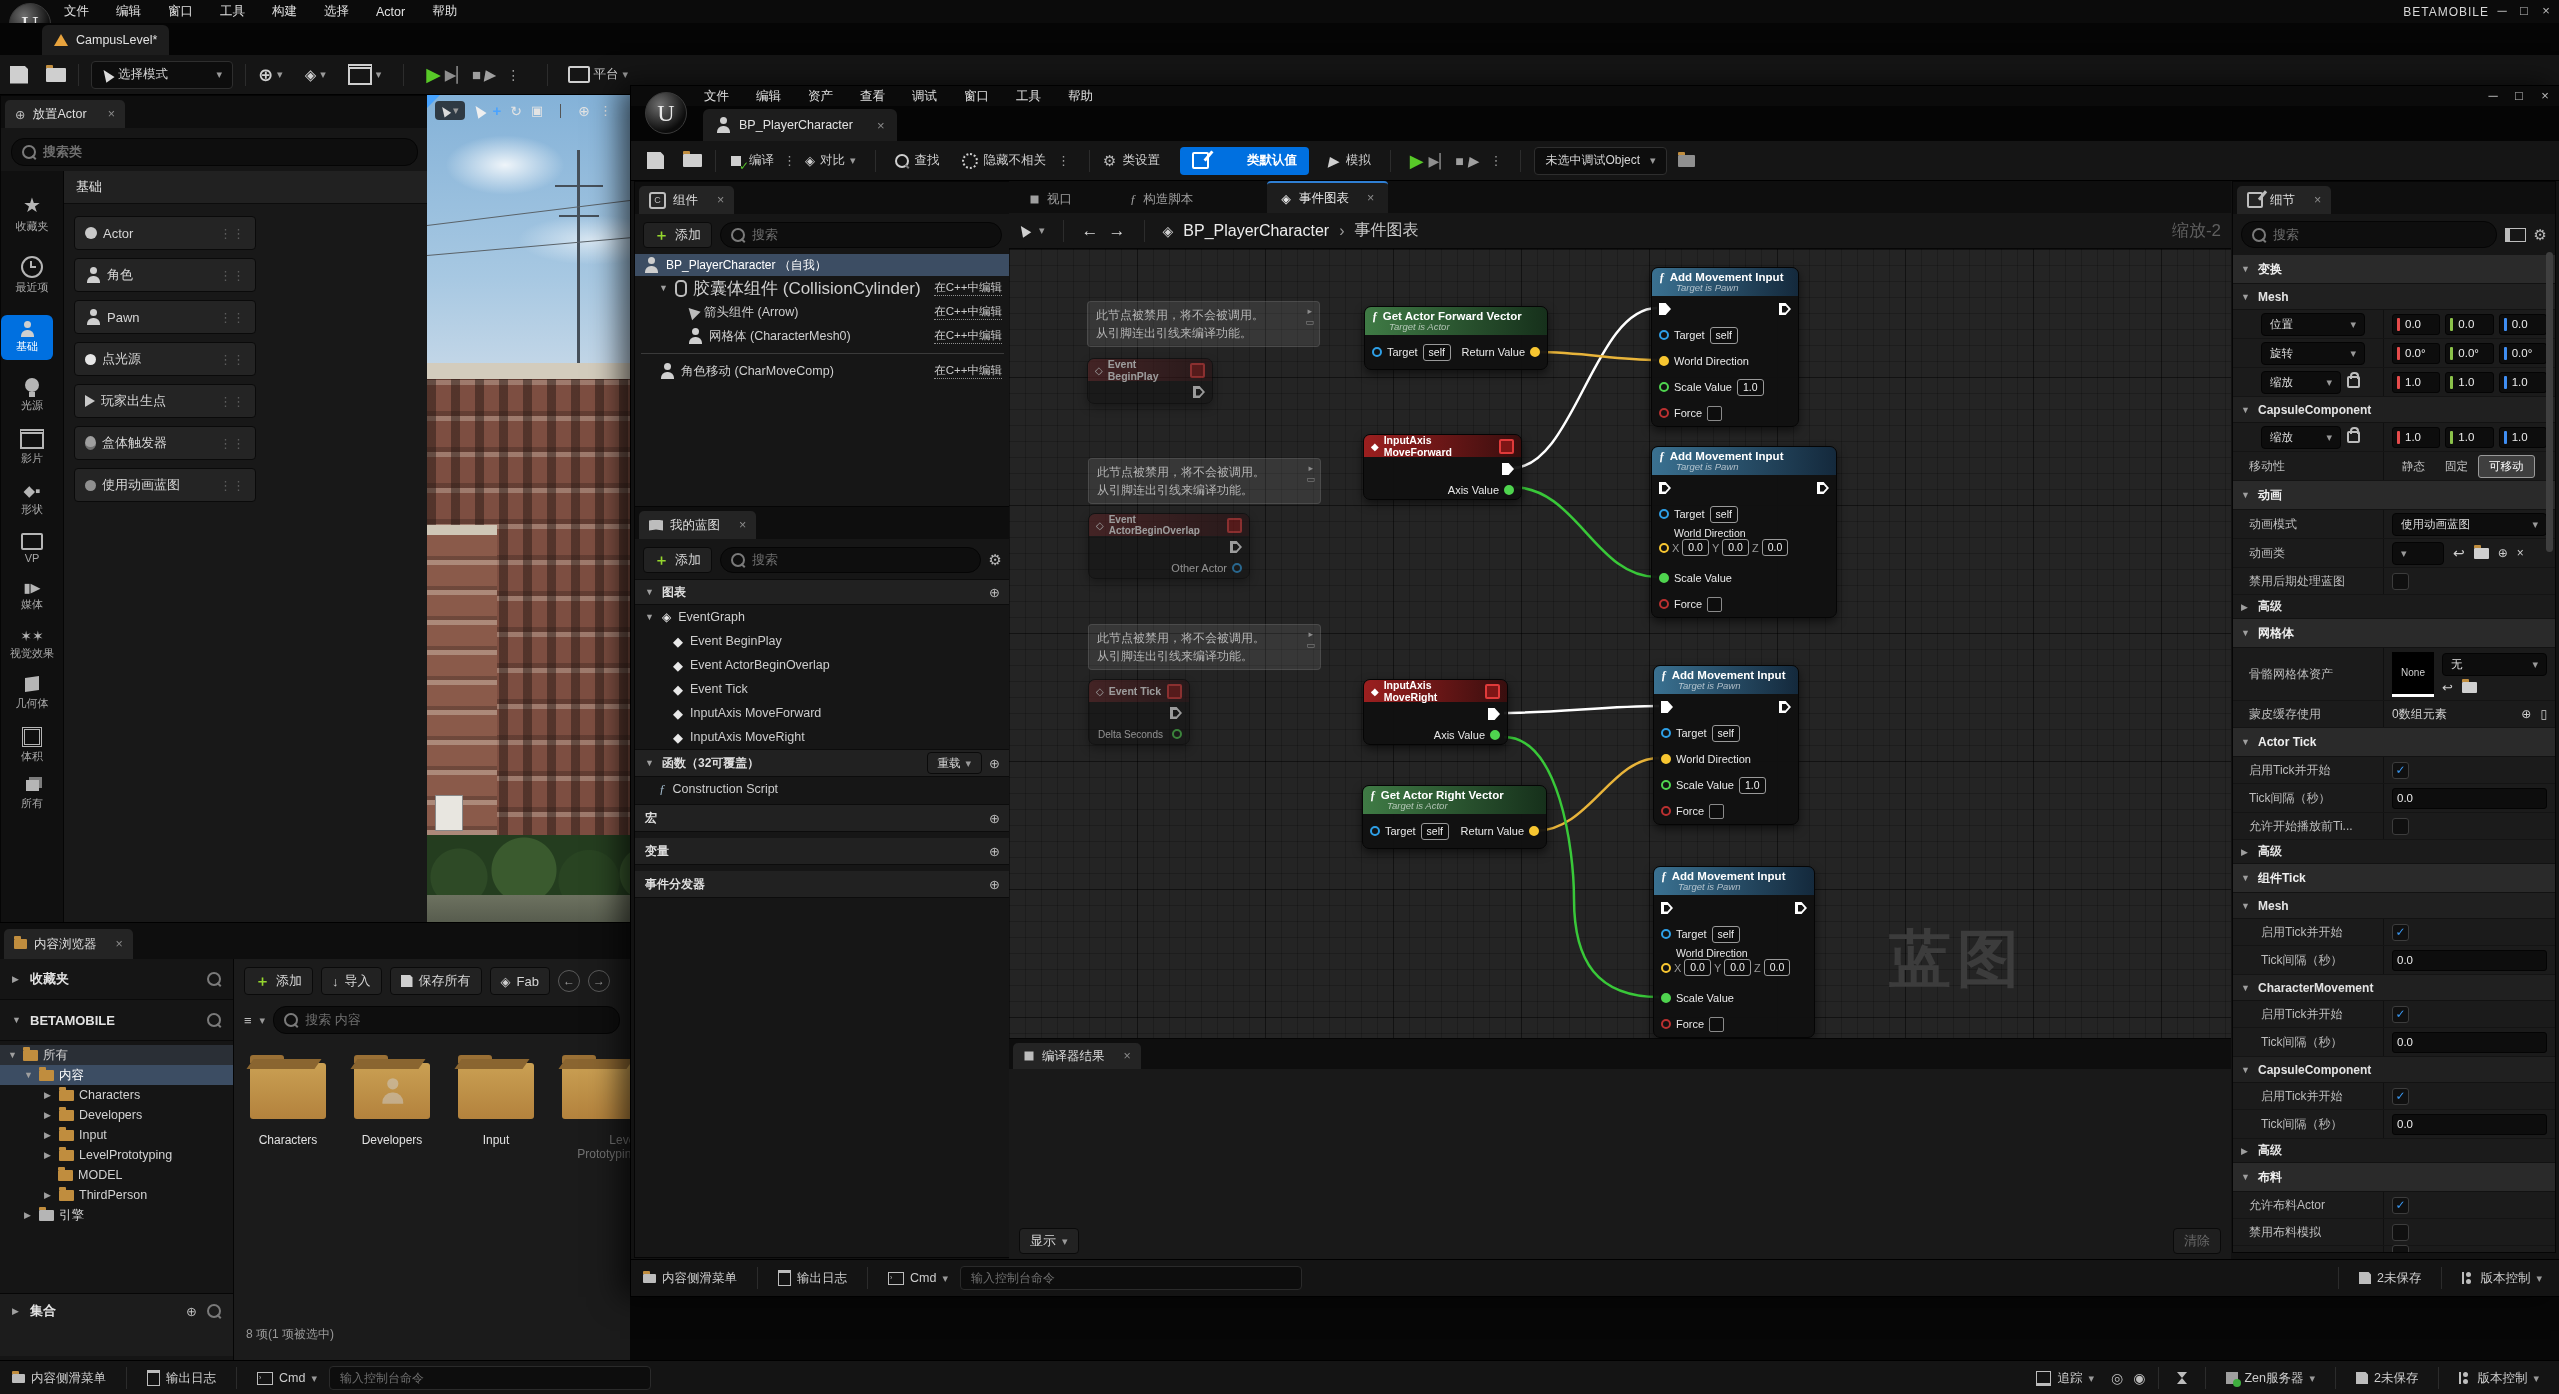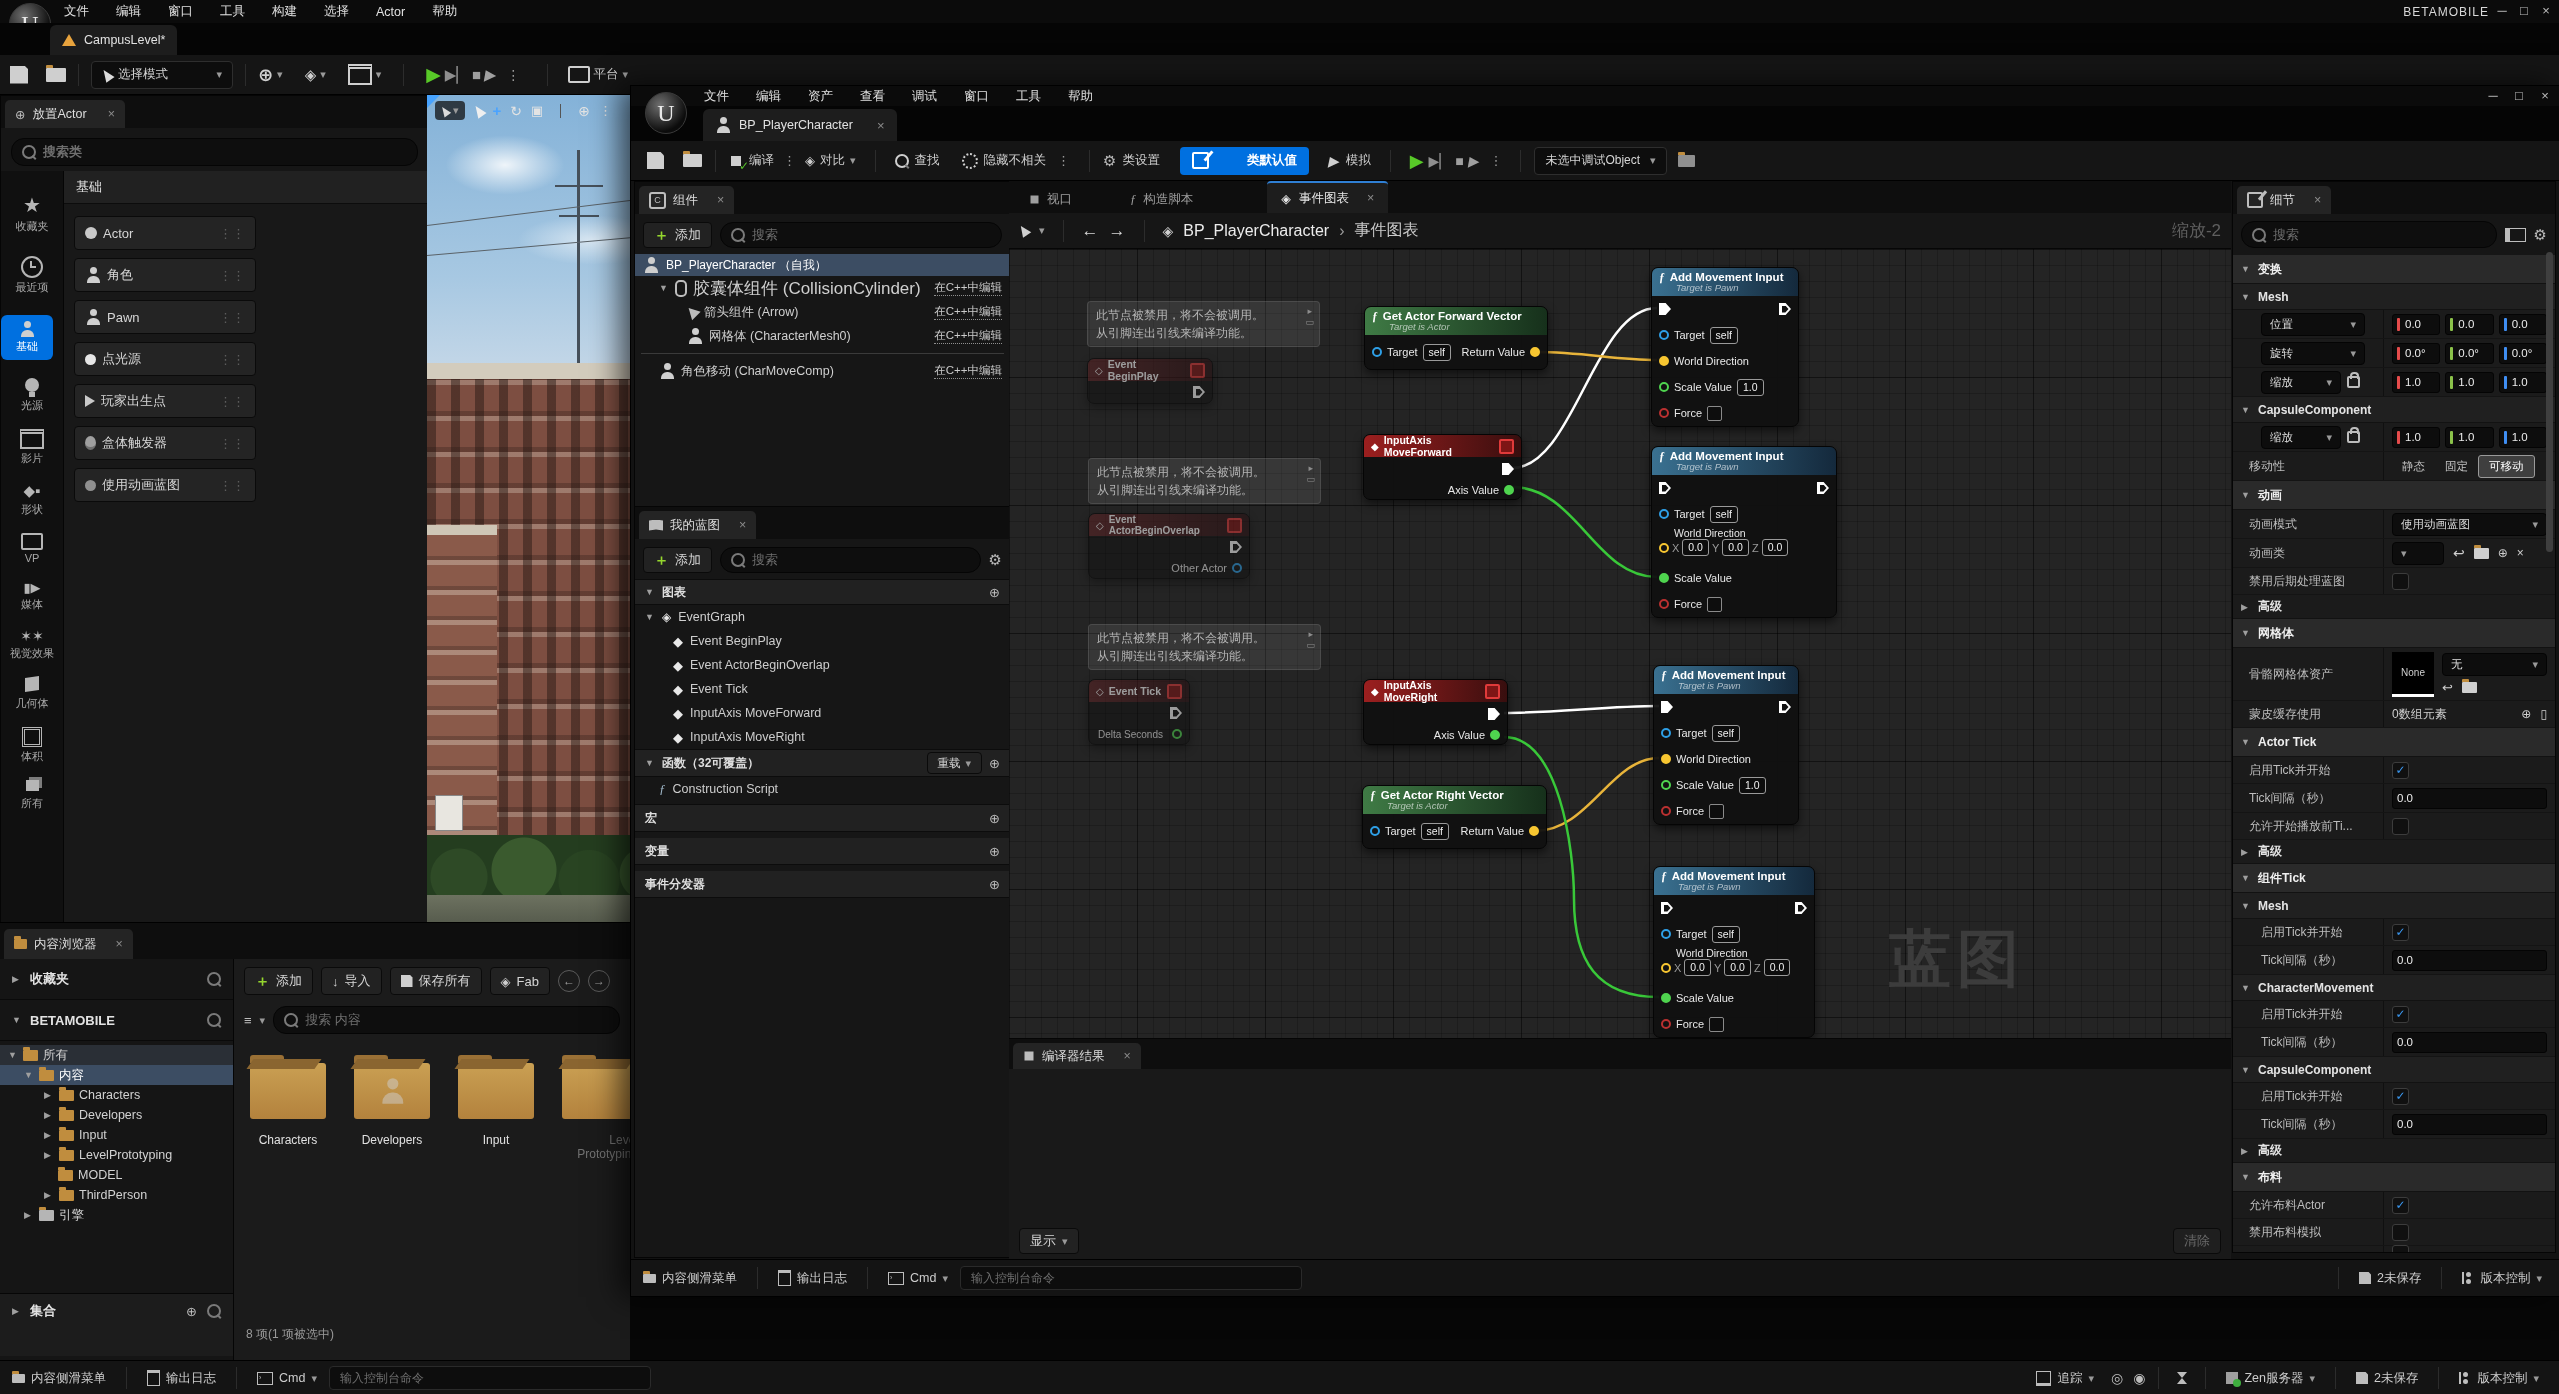"CampusLevel*" div.tab-ue { left: 50px -> 42px }
